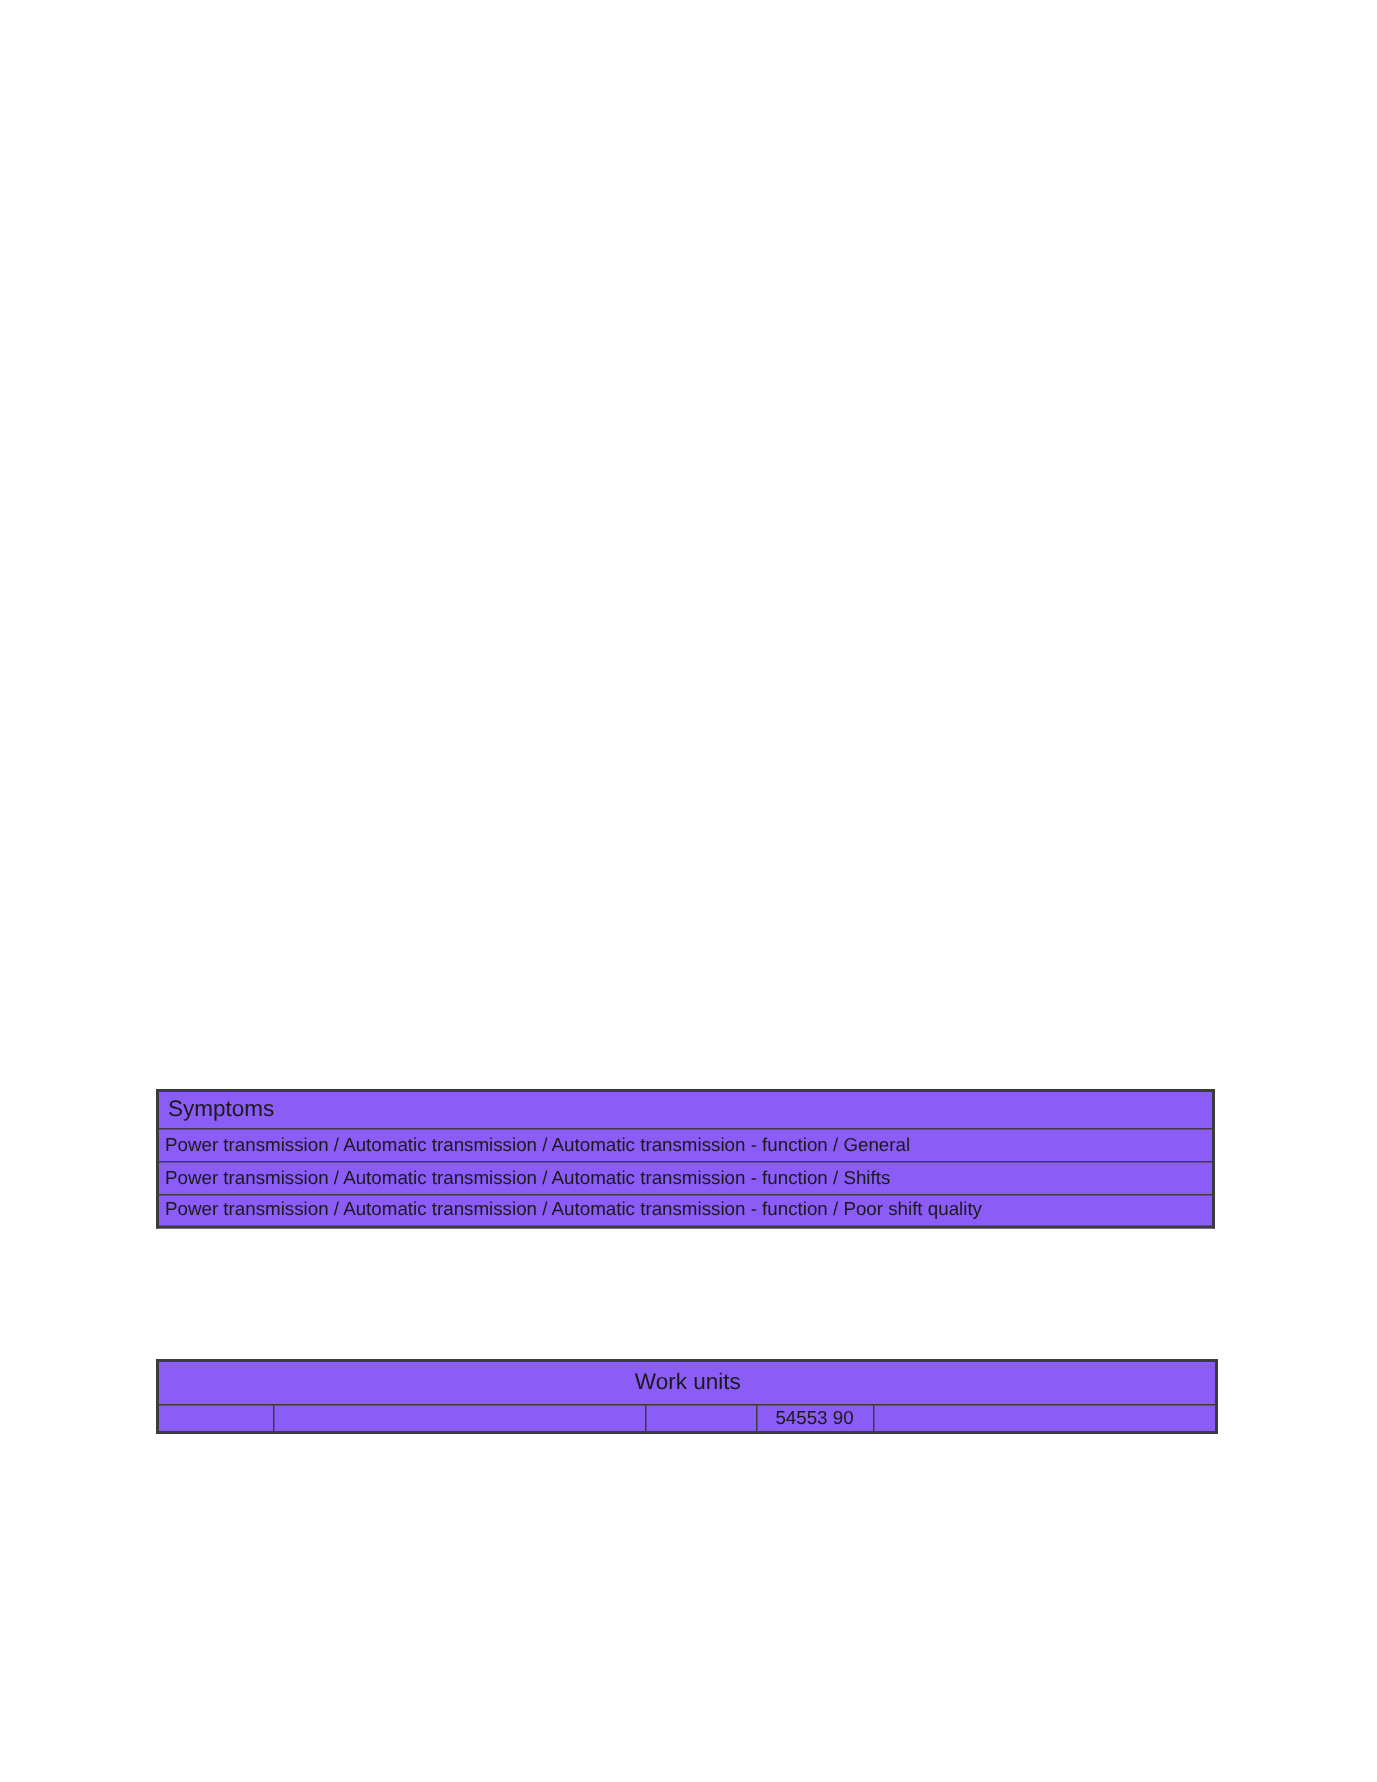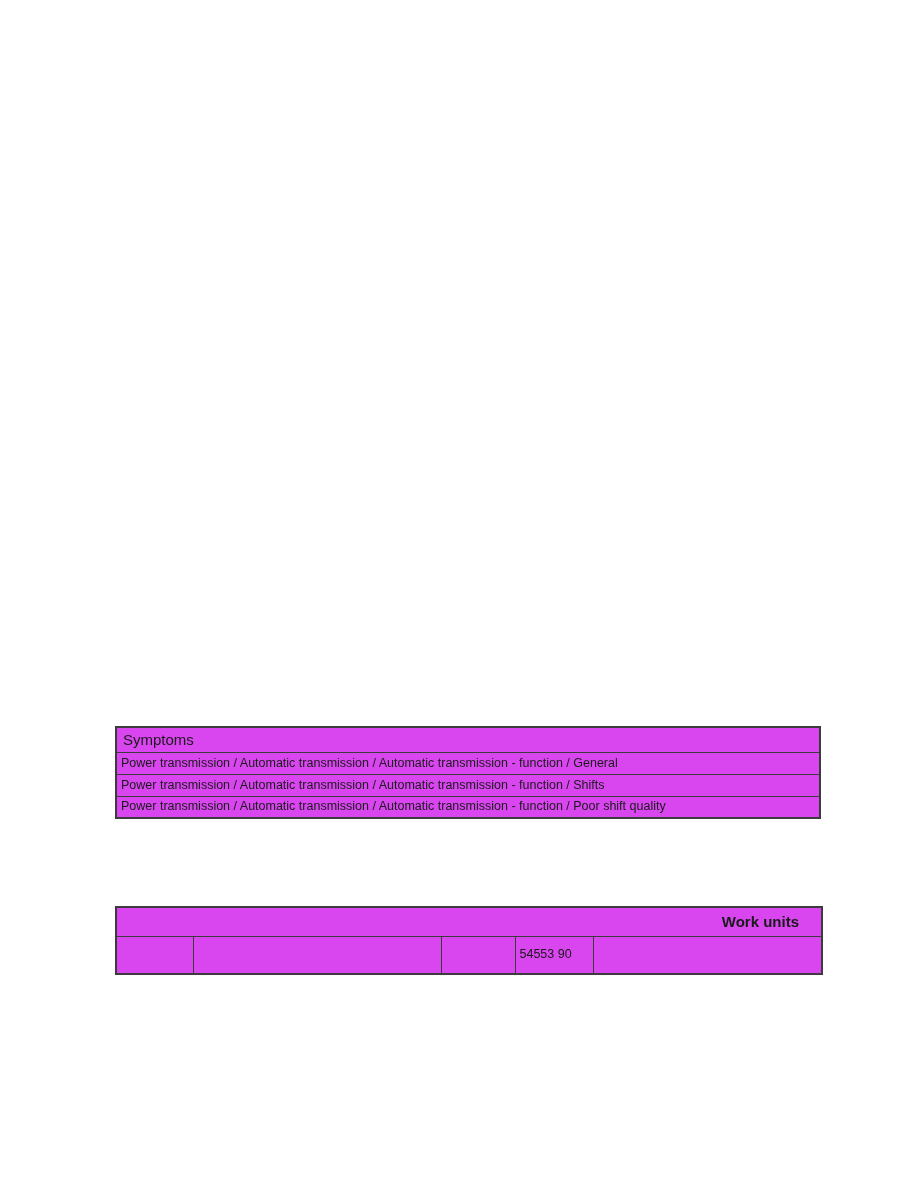"Symptoms" table { background: #d946ef -> #8b5cf6; margin-left: 11px -> none }
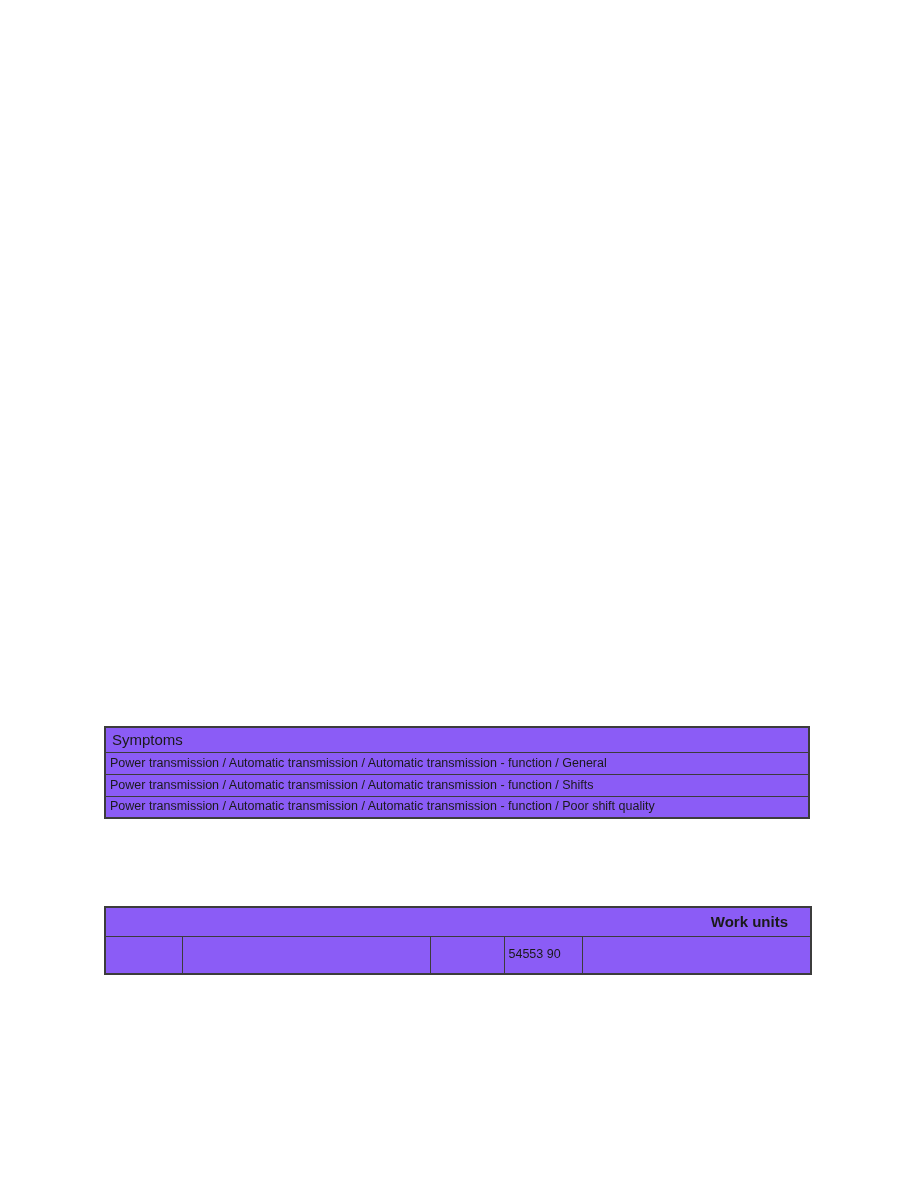"Work units" .work-units-table th.table-title { font-weight: bold -> normal; padding: 1px 22px 2px 6px -> 1px 5px 2px 6px; text-align: right -> center }
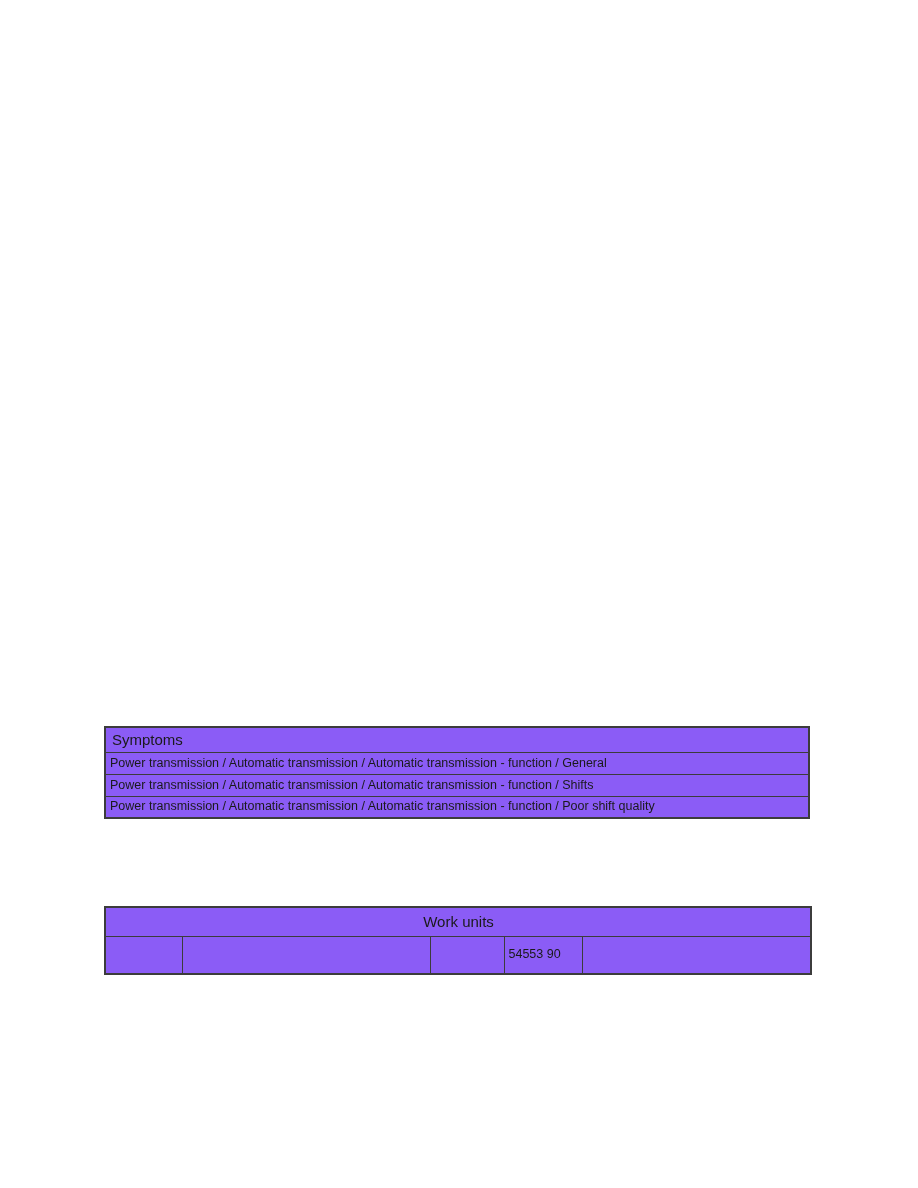"54553 90" .work-units-table td { height: 38px -> 18px; text-align: none -> center }
